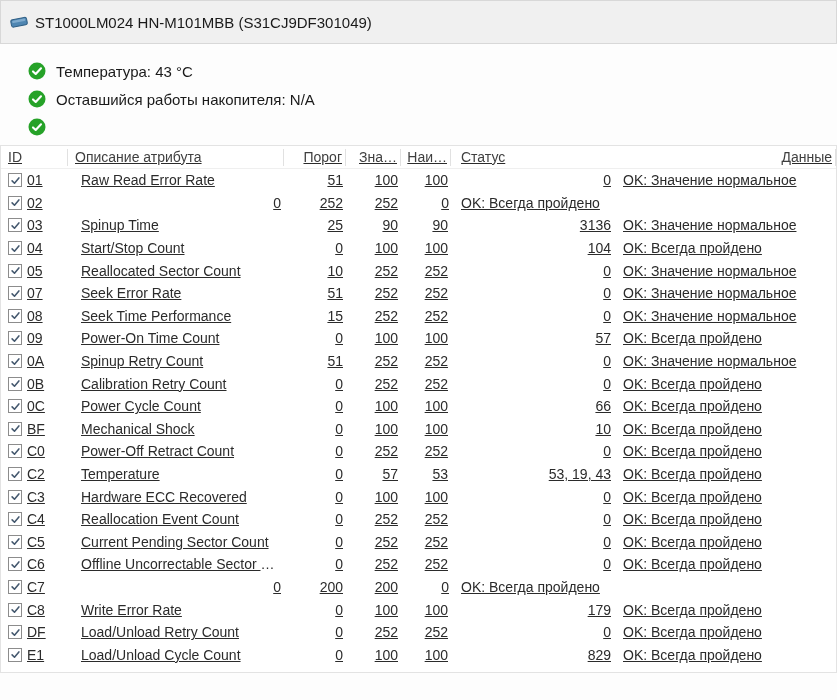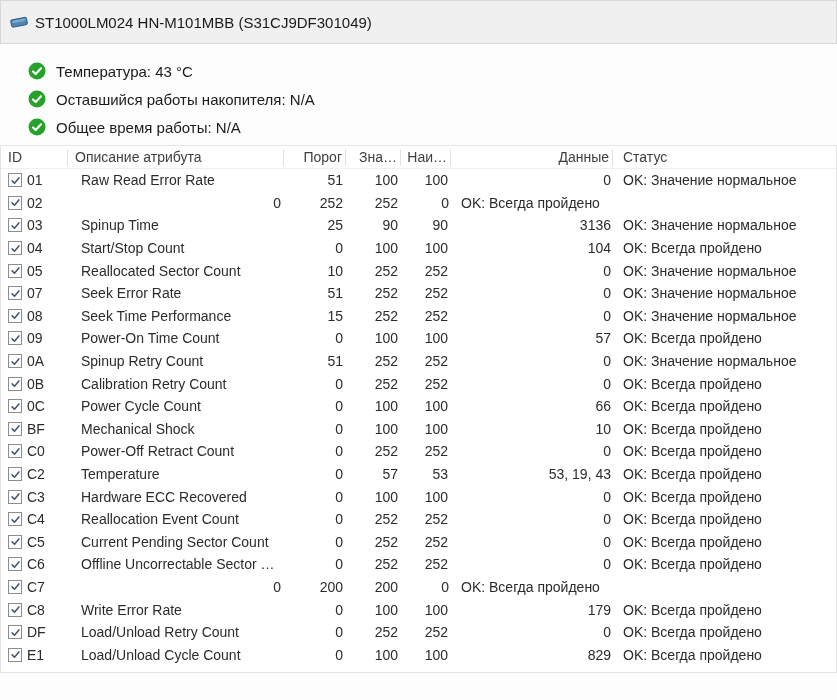"Общее время работы: N/A" span.health-text { html: <span>Общее время работы: N/A</span> -> none }
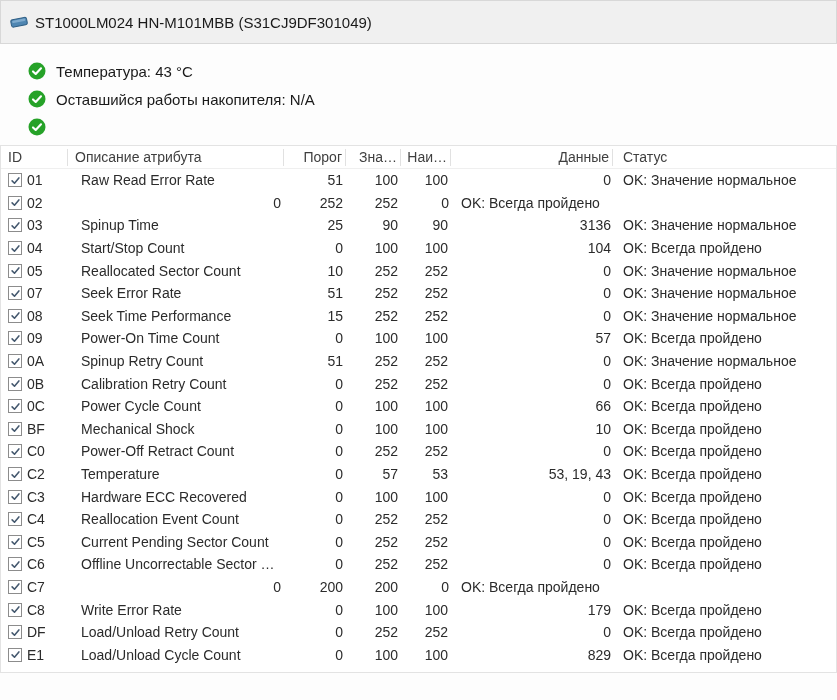"ID" .smart-table { text-decoration: none -> underline }
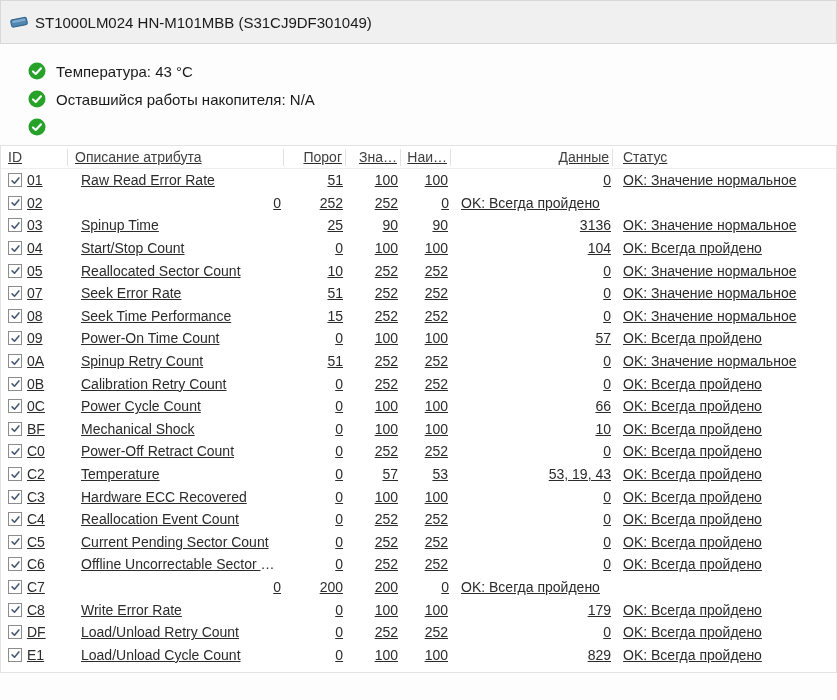"Данные" div.th { order: before "Статус" -> after "Статус" }
